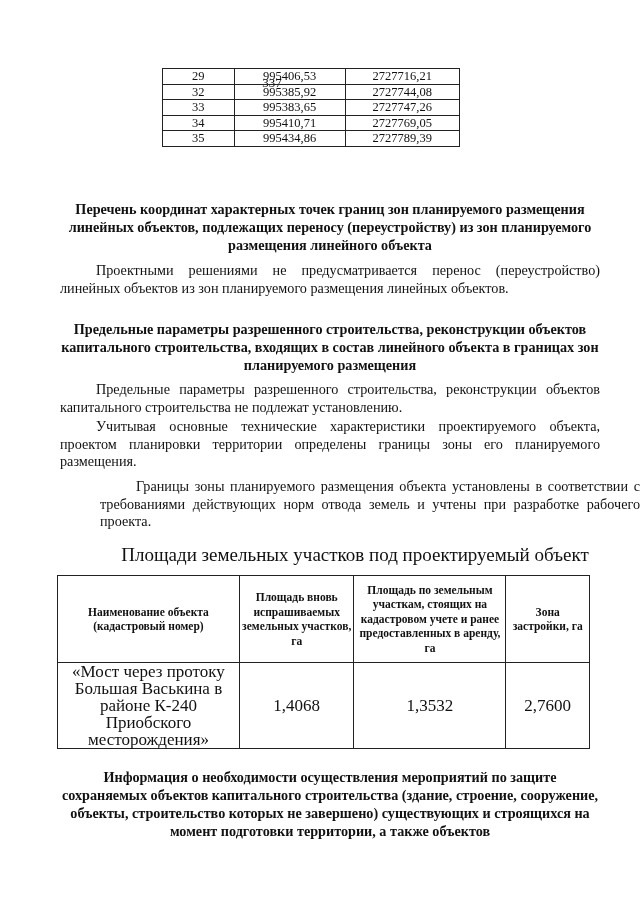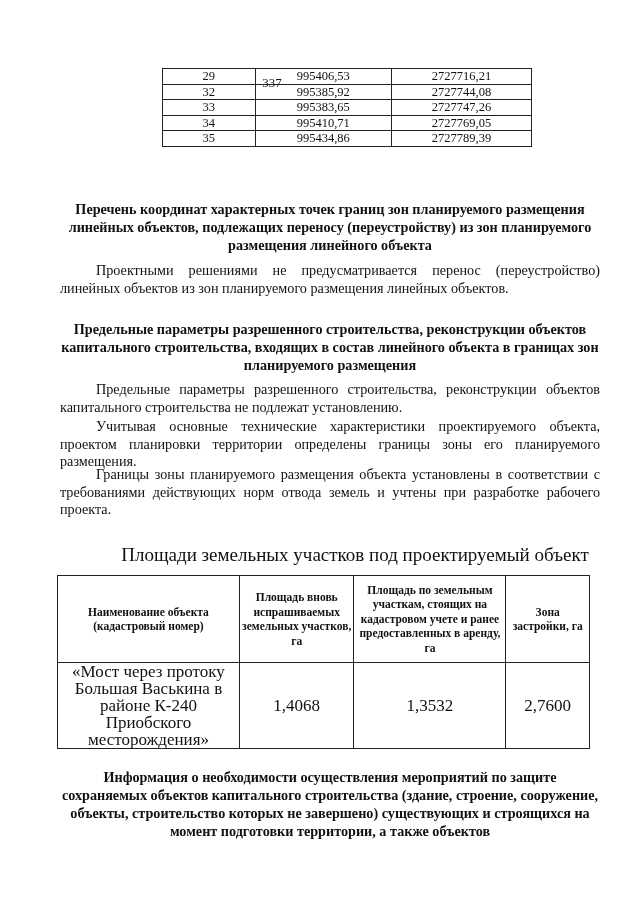"29" .coords { width: 370px -> 298px }
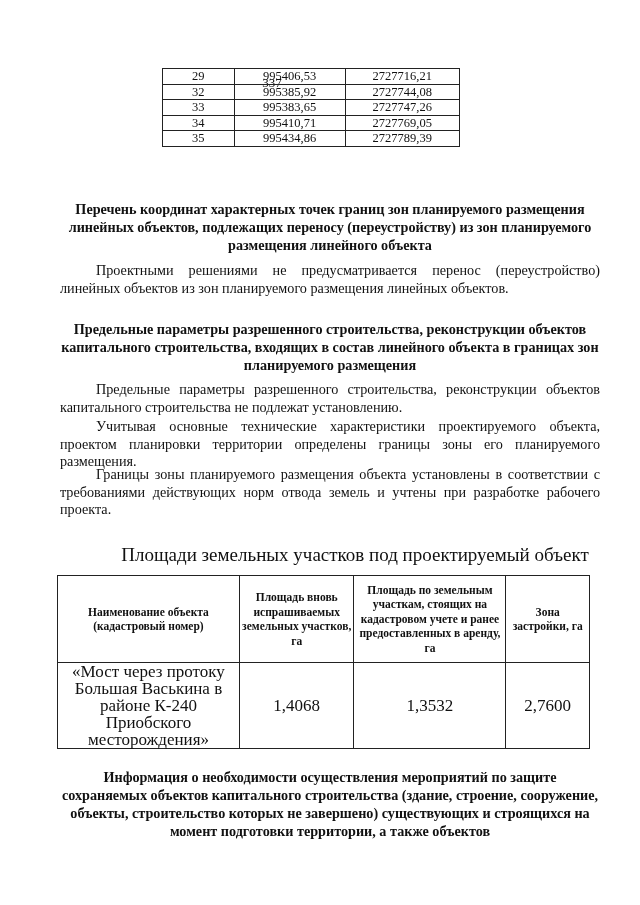"Границы зоны планируемого размещения" div.para { margin-left: none -> 40px; top: 466px -> 478px }
